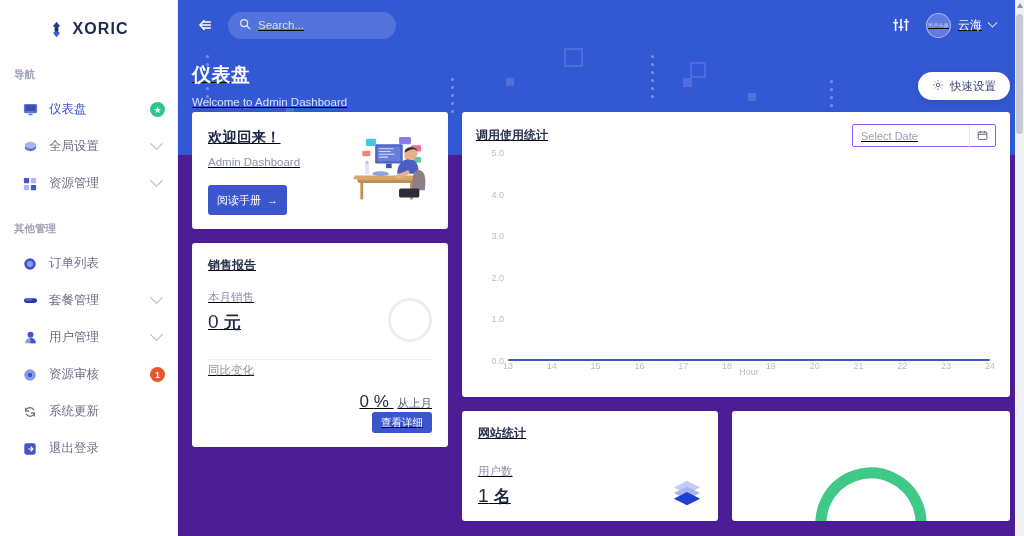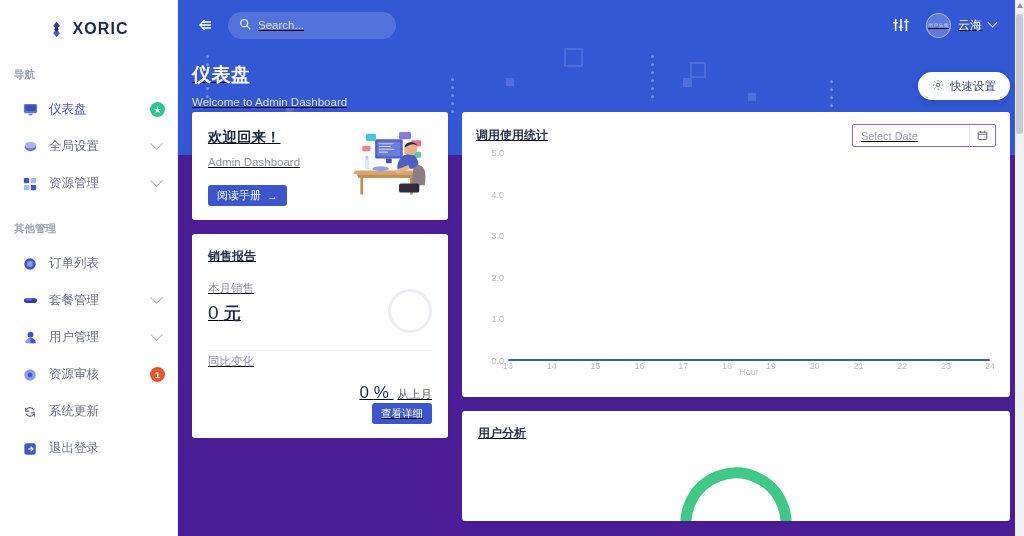"阅读手册" .read-btn { height: 21px -> 30px }
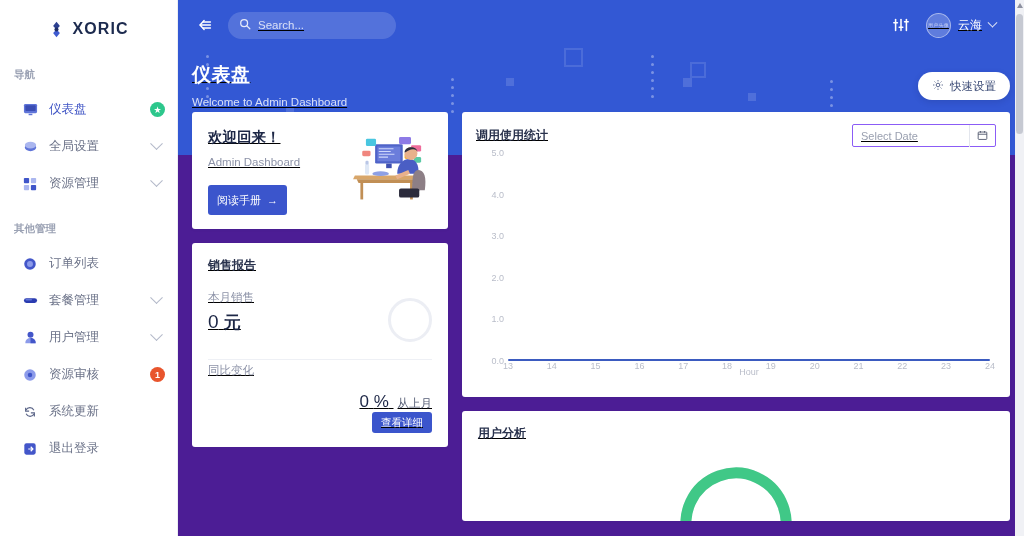"网站统计" div.card { html: none -> <div> <div>网站统计</div> <div> <div> <div>用户数</div> <div> <span>1</span> <b>名</b> </div> </div> <span> <svg> <polygon></polygon> <polygon></polygon> <polygon></polygon> </svg> </span> </div> </div> }
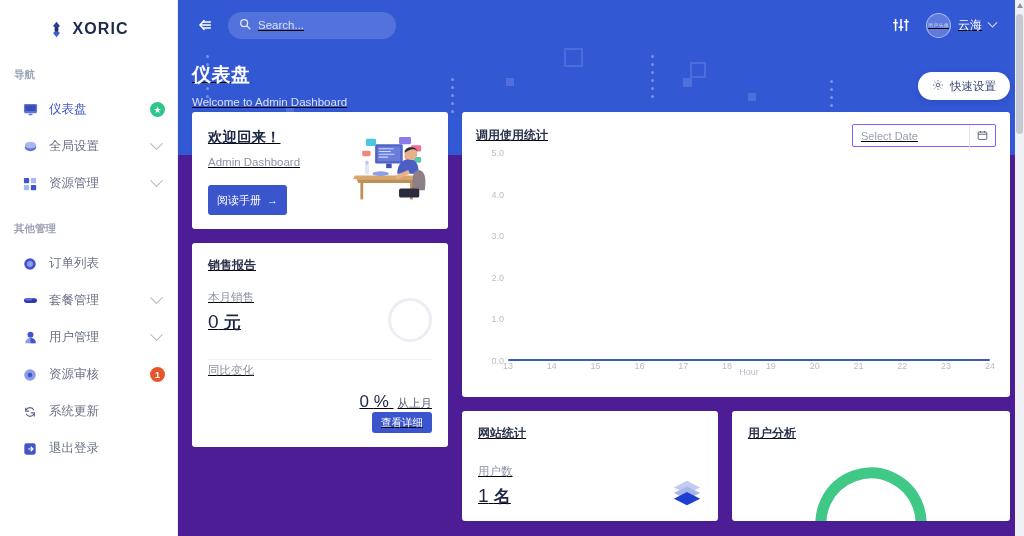"用户分析" div.card-title { html: <div>用户分析</div> -> none }
